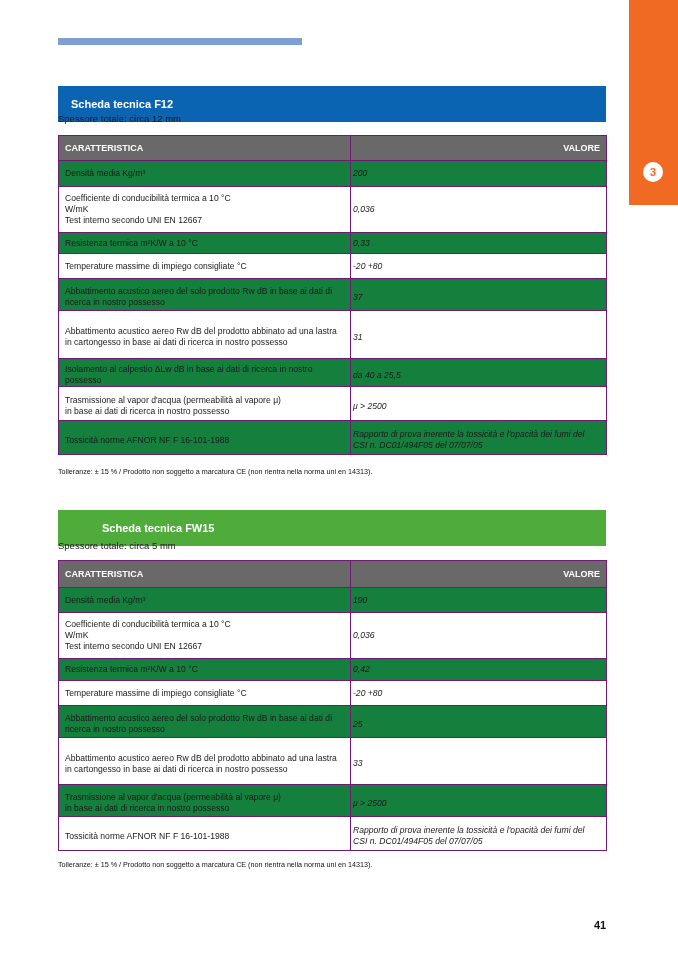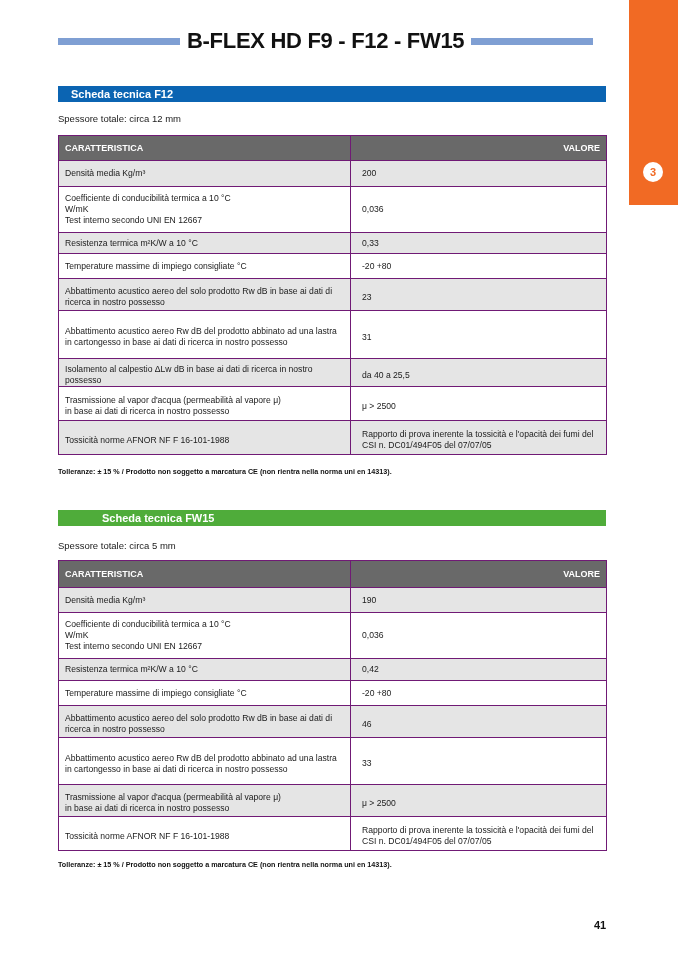"B-FLEX HD F9 - F12" div.title-text { html: <div>B-FLEX HD F9 - F12 - FW15</div> -> none }
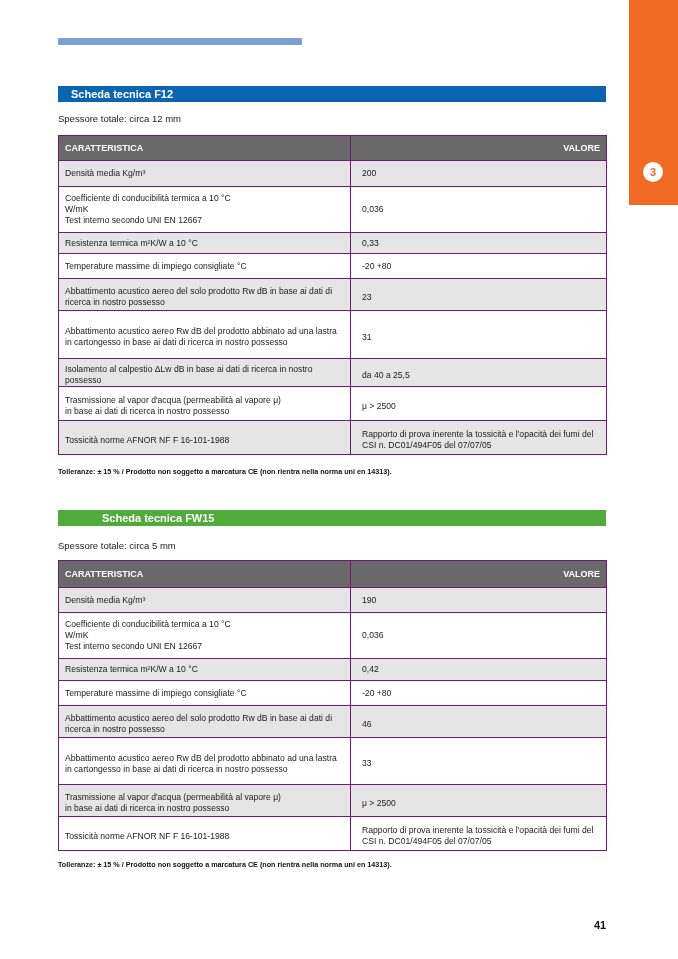"Scheda tecnica F12" .section-band { height: 16px -> 36px }
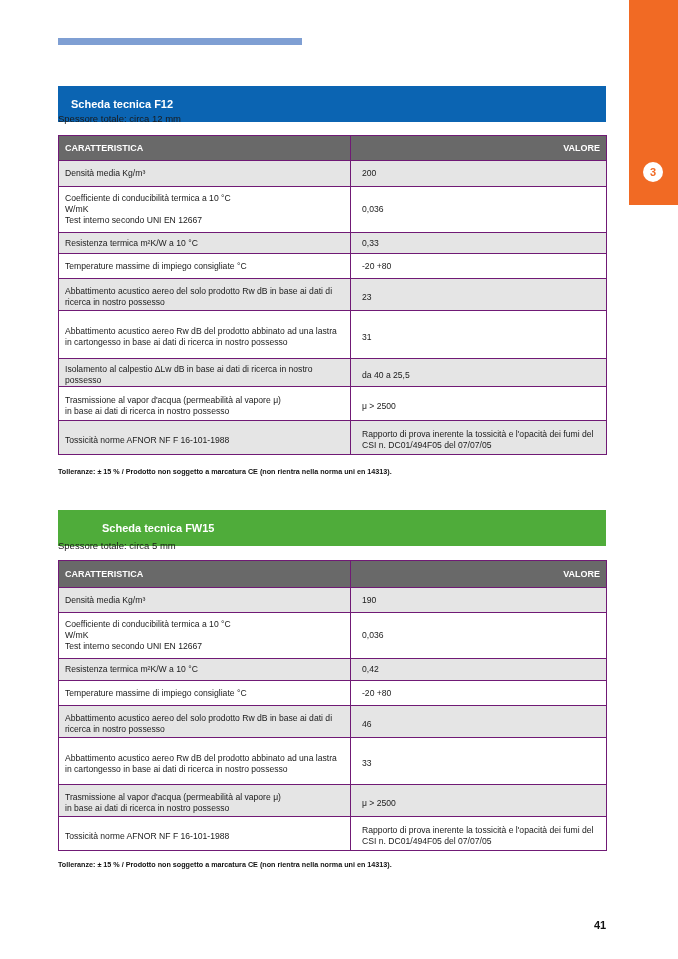"Densità media Kg/m³" tr.gray td { background: #e5e5e5 -> #15803d }
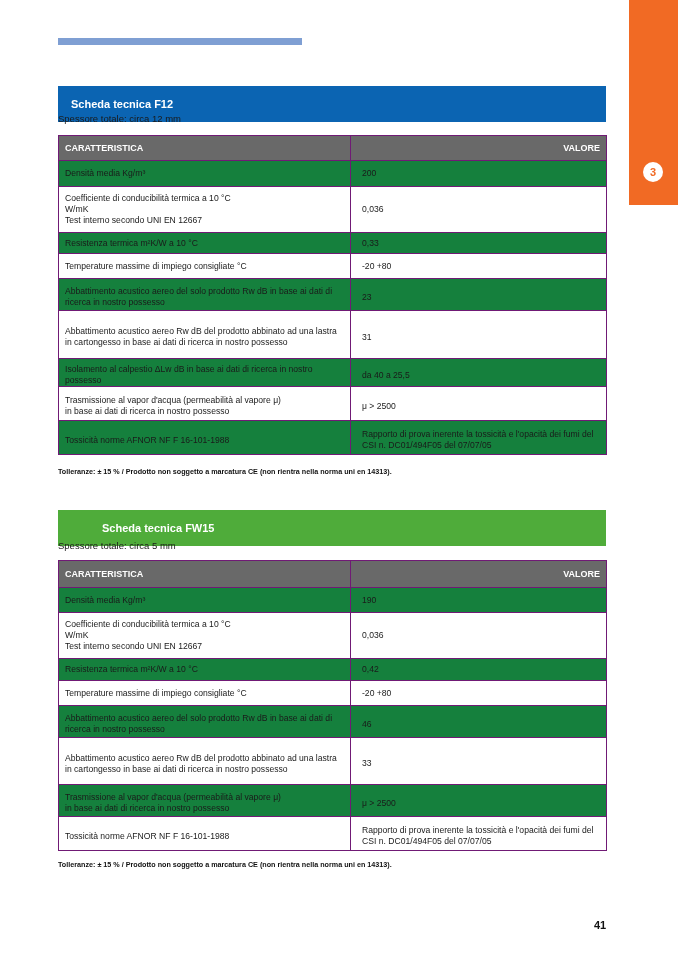"200" table.spec td.c2 { font-style: none -> italic; padding-left: 11px -> 2px }
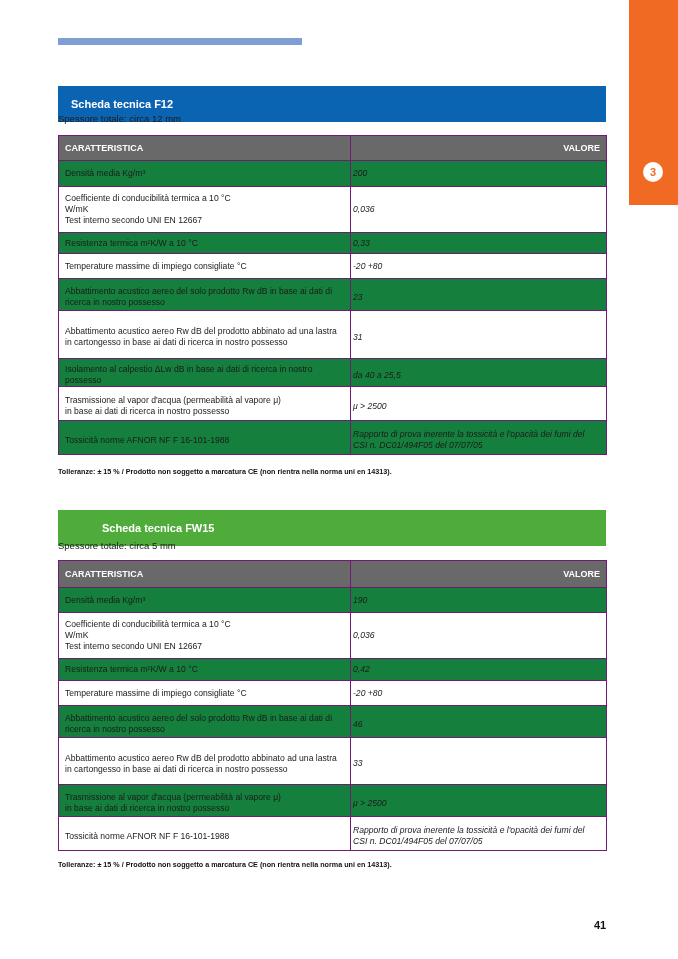"23" td.c2 { text: 23 -> 37 }
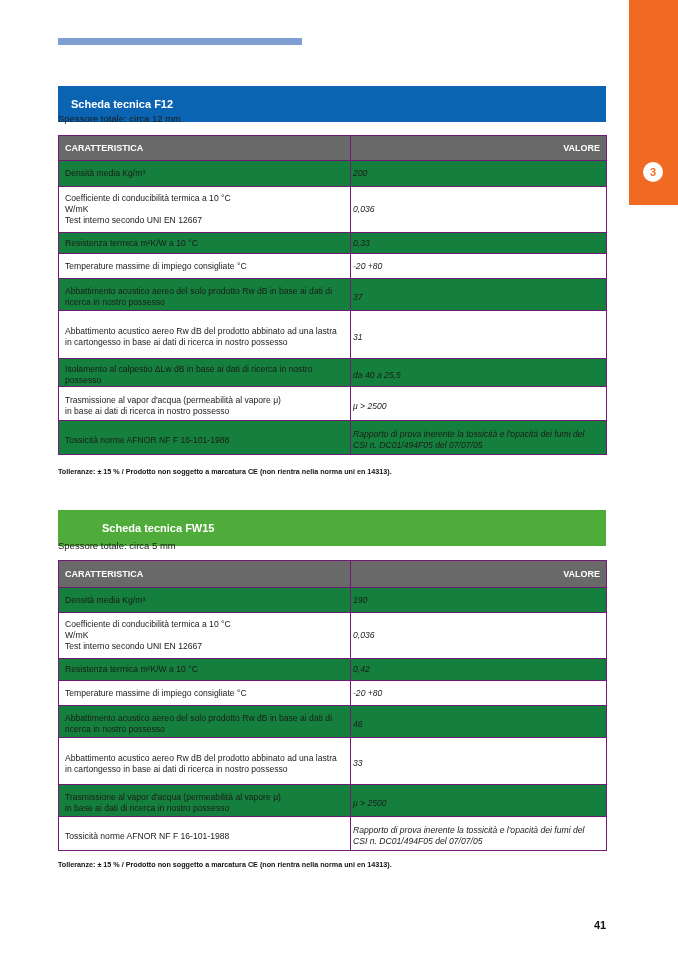"Tolleranze: ± 15 % /" .tolerance { font-weight: bold -> normal }
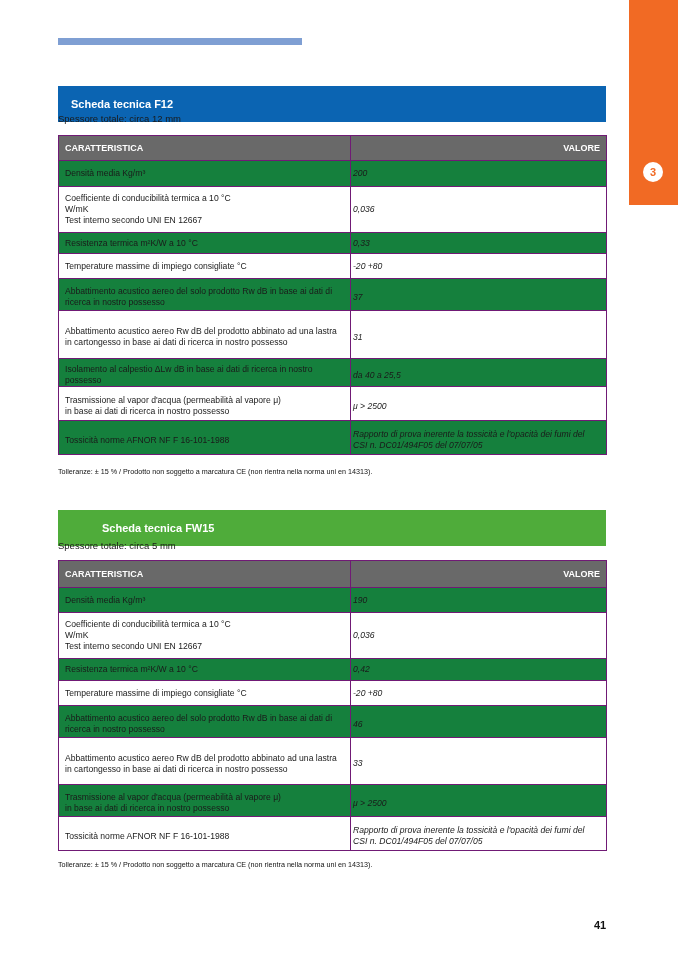"46" td.c2 { text: 46 -> 25 }
